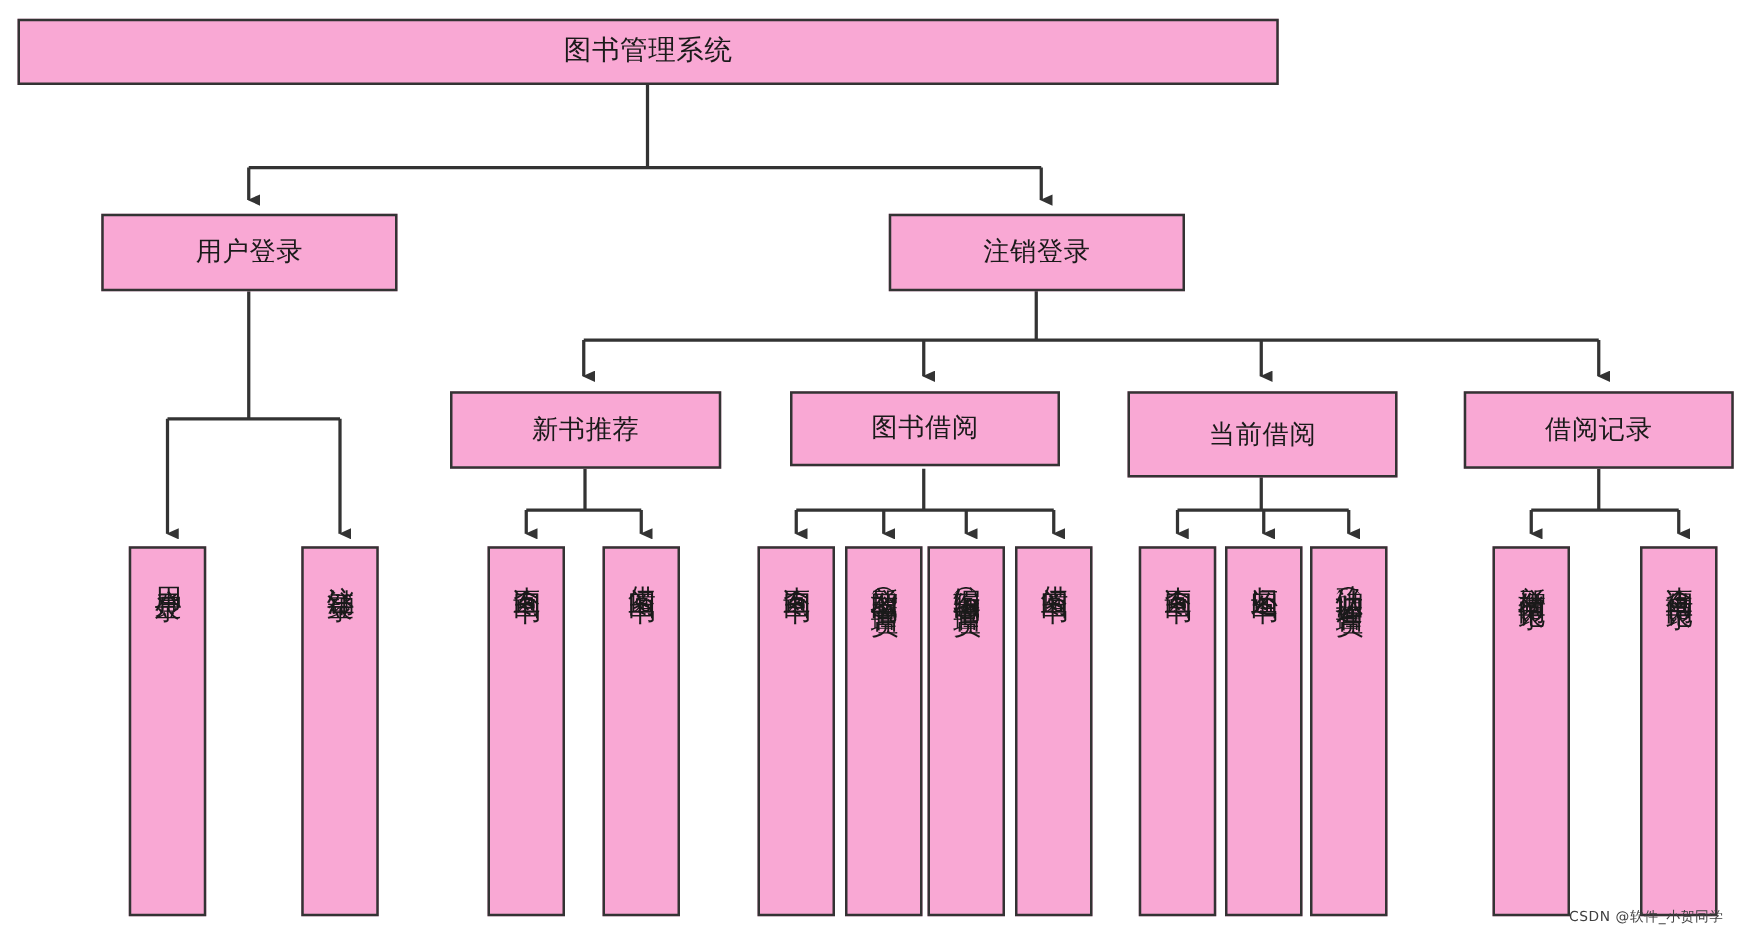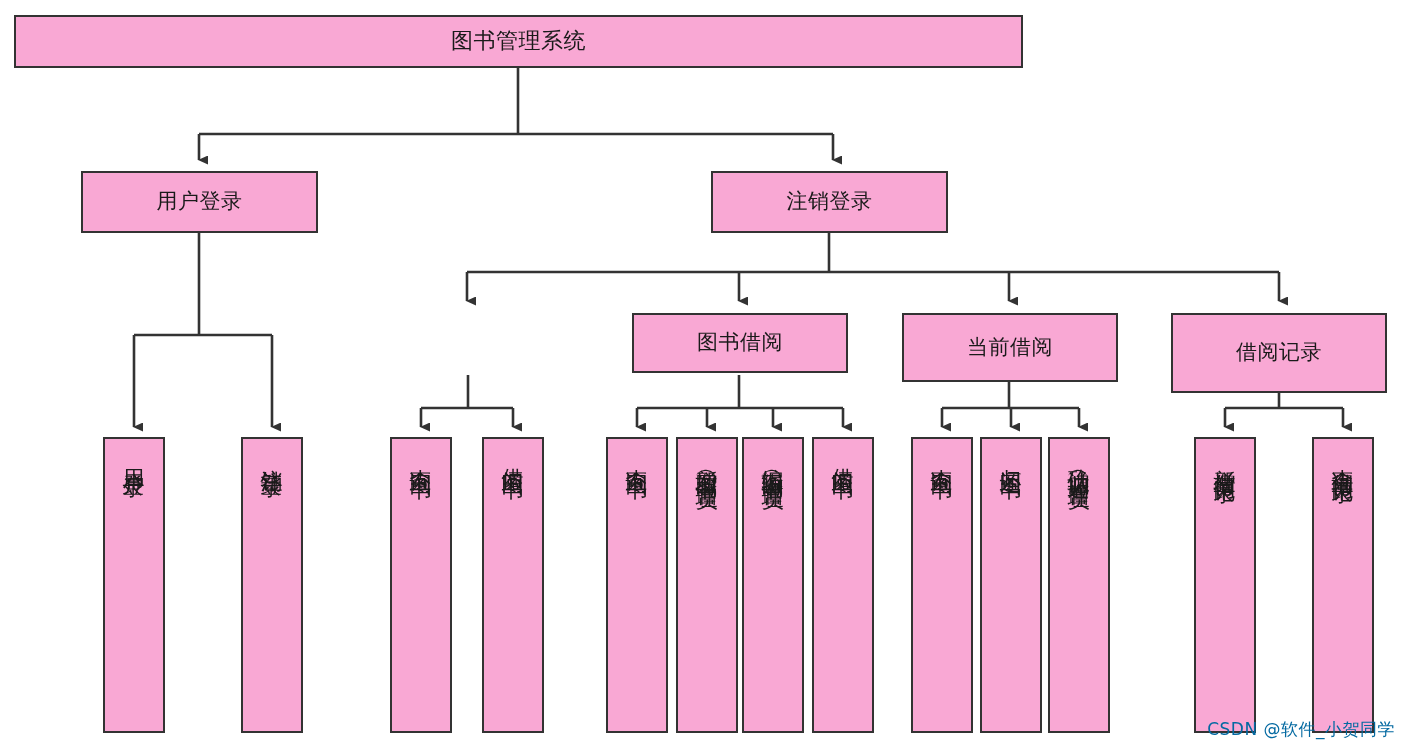"新书推荐" div.node { html: none -> <div> <span>新书推荐</span> </div> }
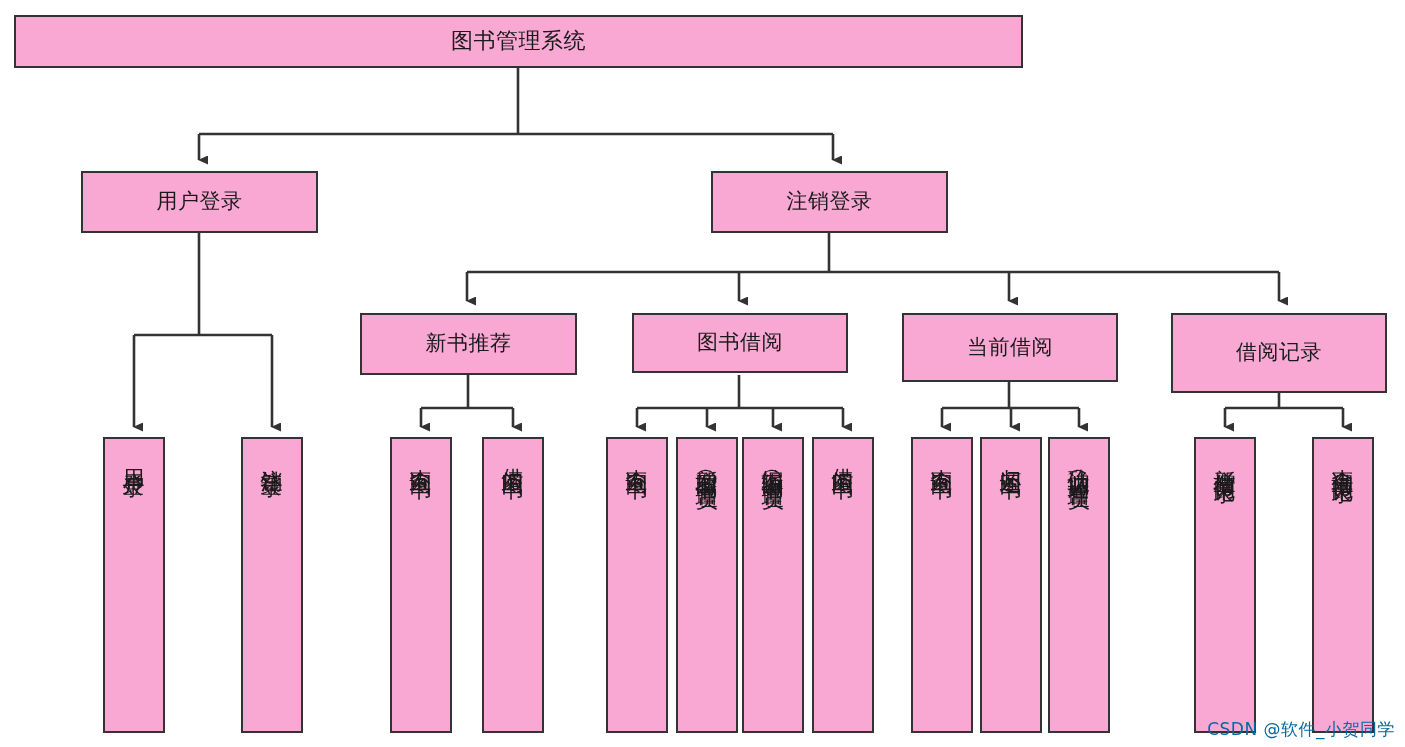"借阅记录" div.node { height: 80px -> 62px }
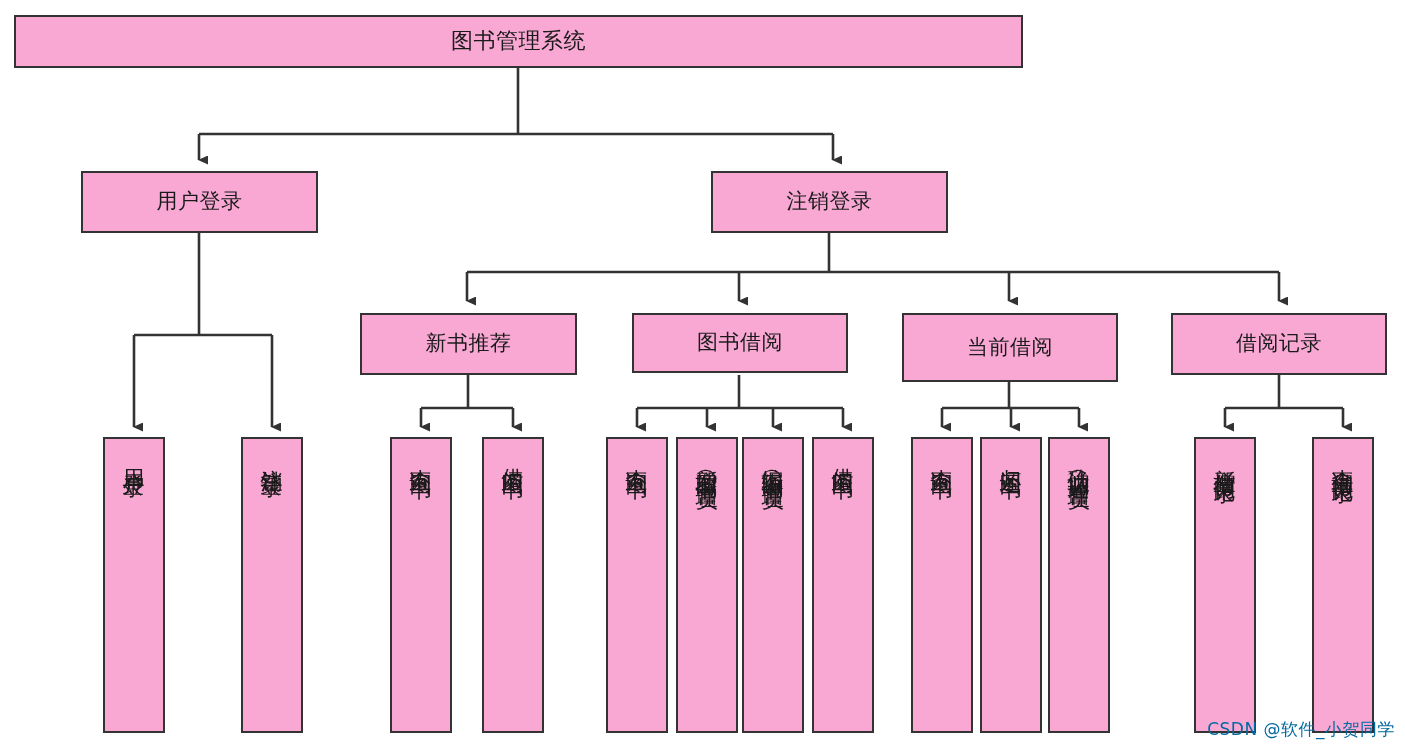"CSDN @软件_小贺同学" #watermark { color: #0369a1 -> #404040; font-size: 17px -> 11px; right: 10px -> 26px }
